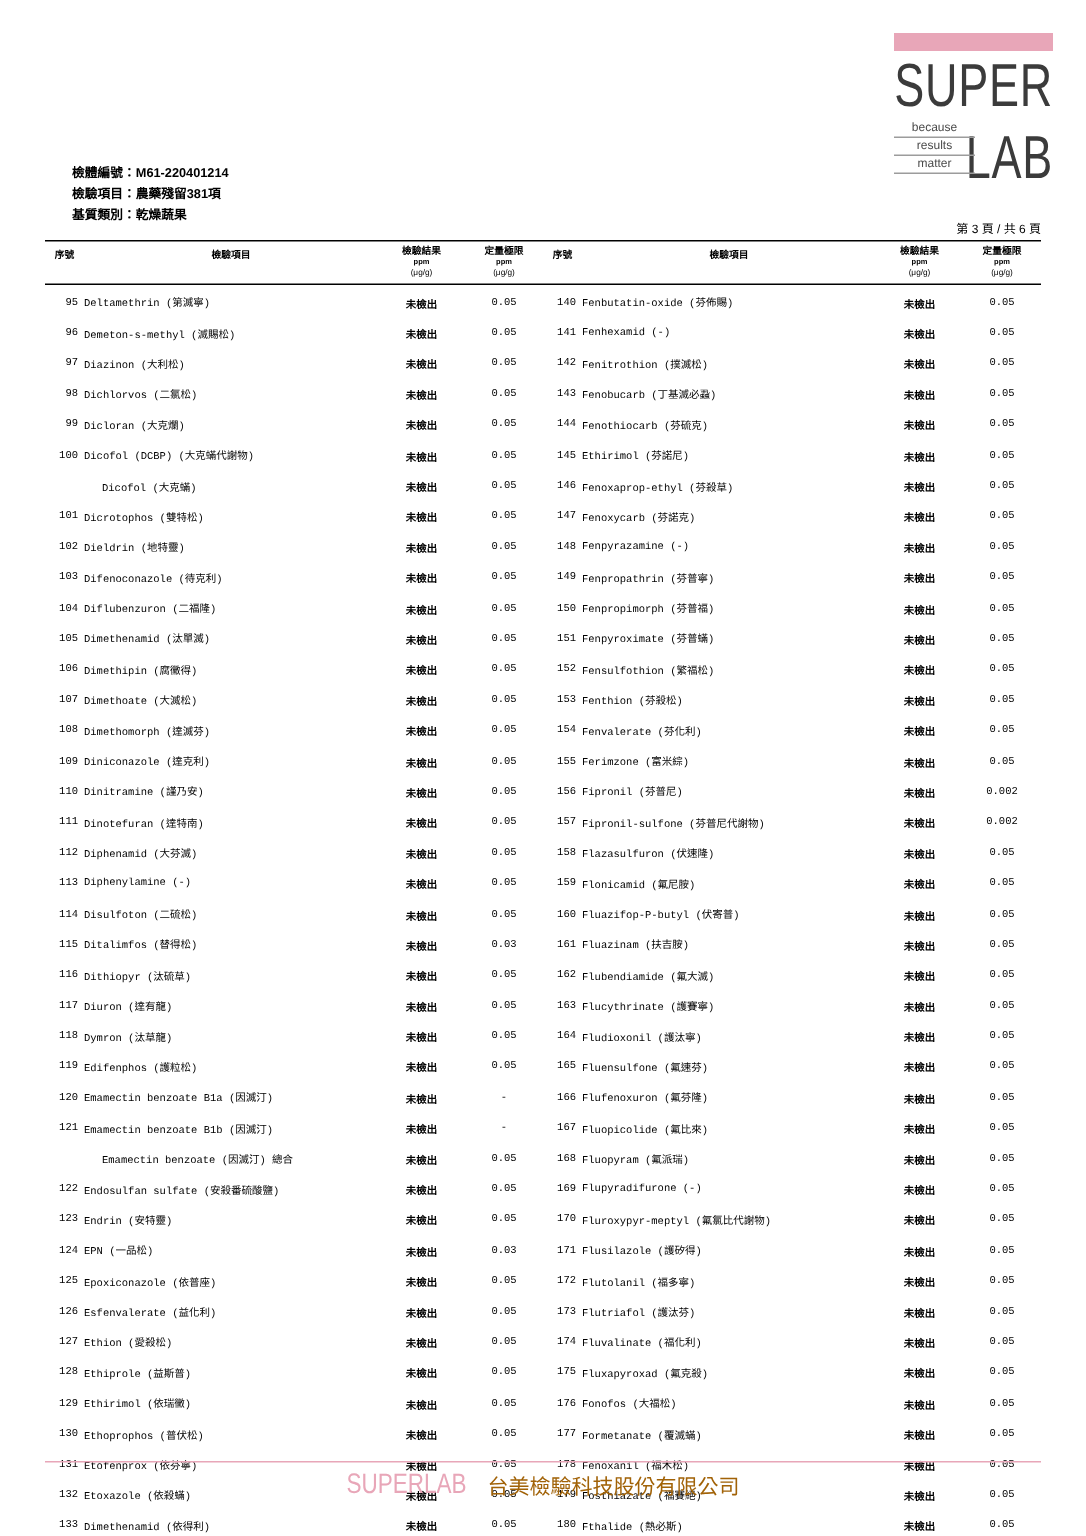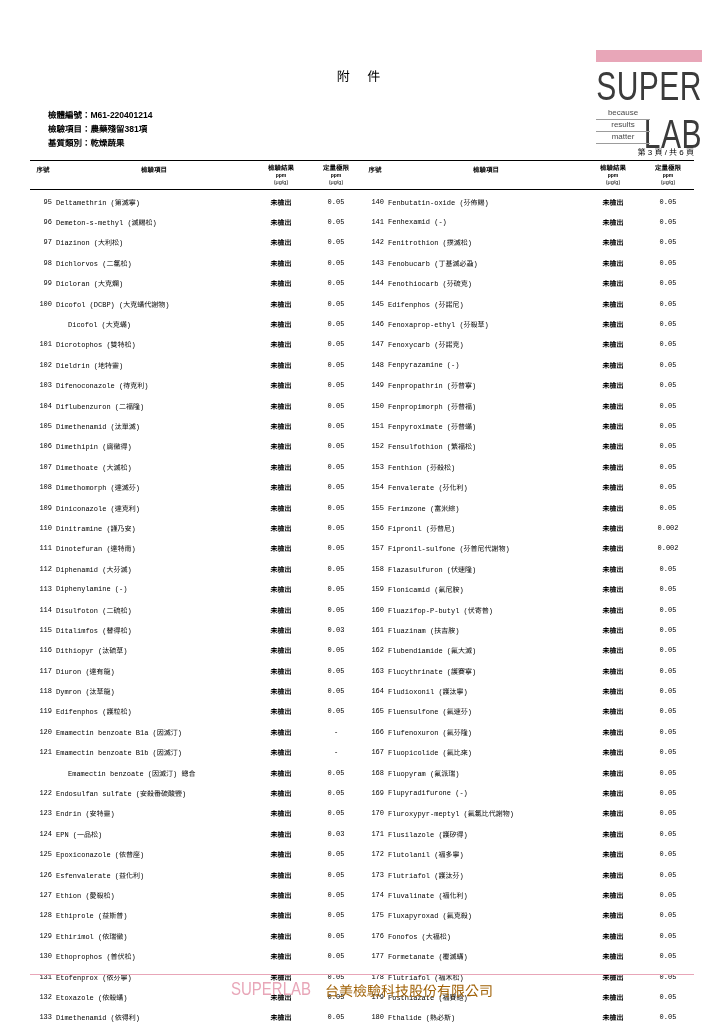"附 件" div.doc-title { html: <div>附 件</div> -> none }
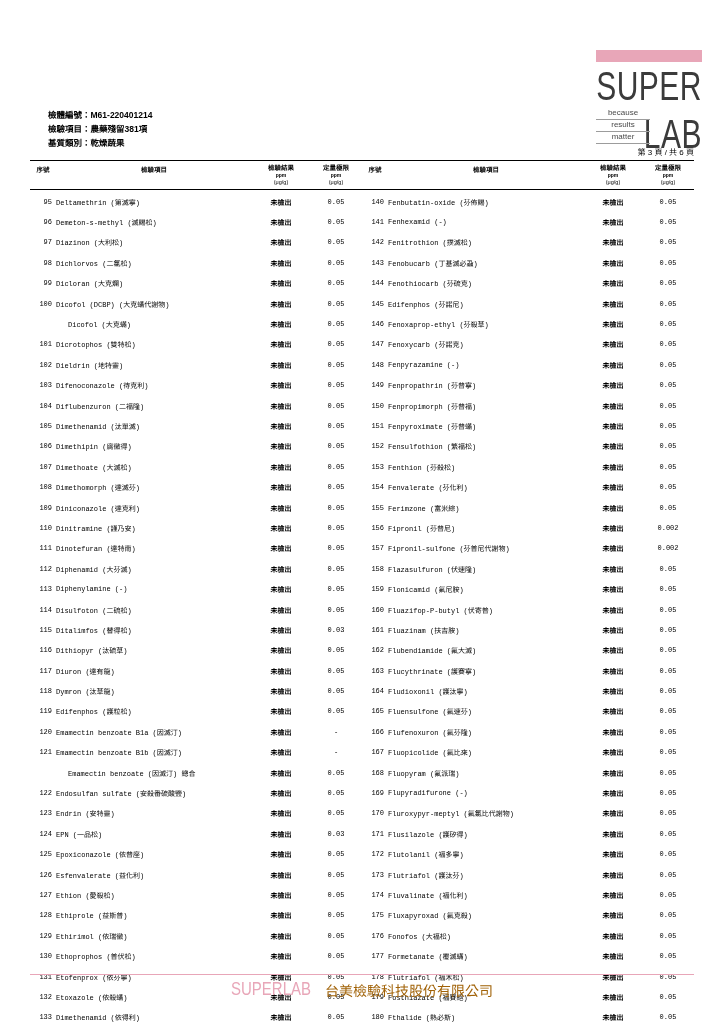"SUPER" .logo-block { top: 50px -> 22px }
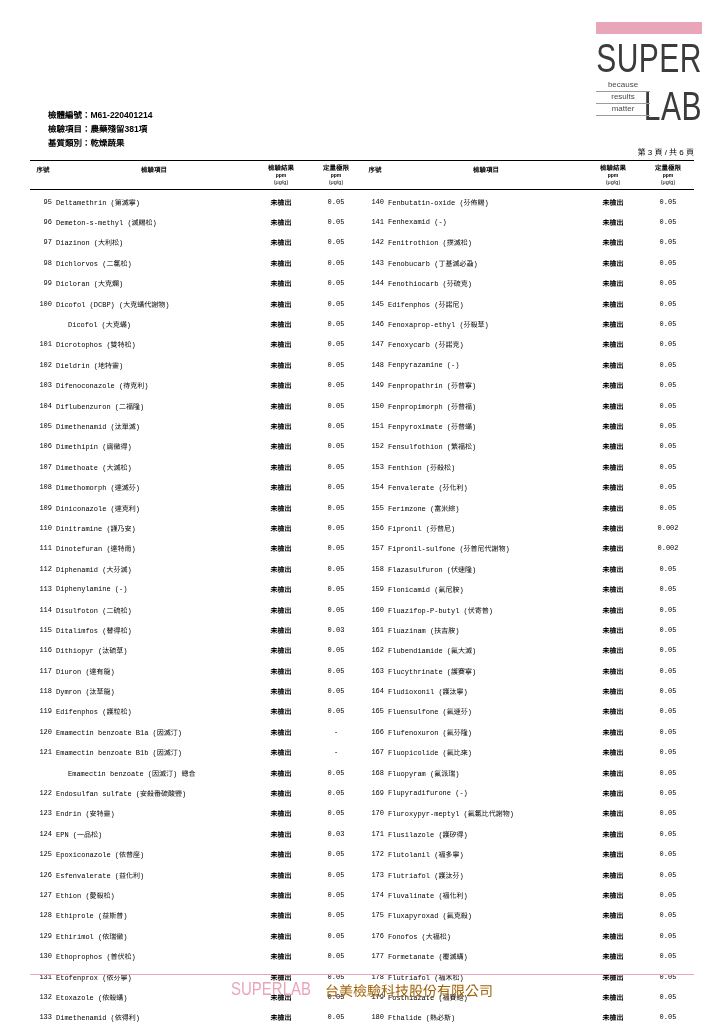"Edifenphos (芬諾尼)" div.c-name { text: Edifenphos -> Ethirimol }
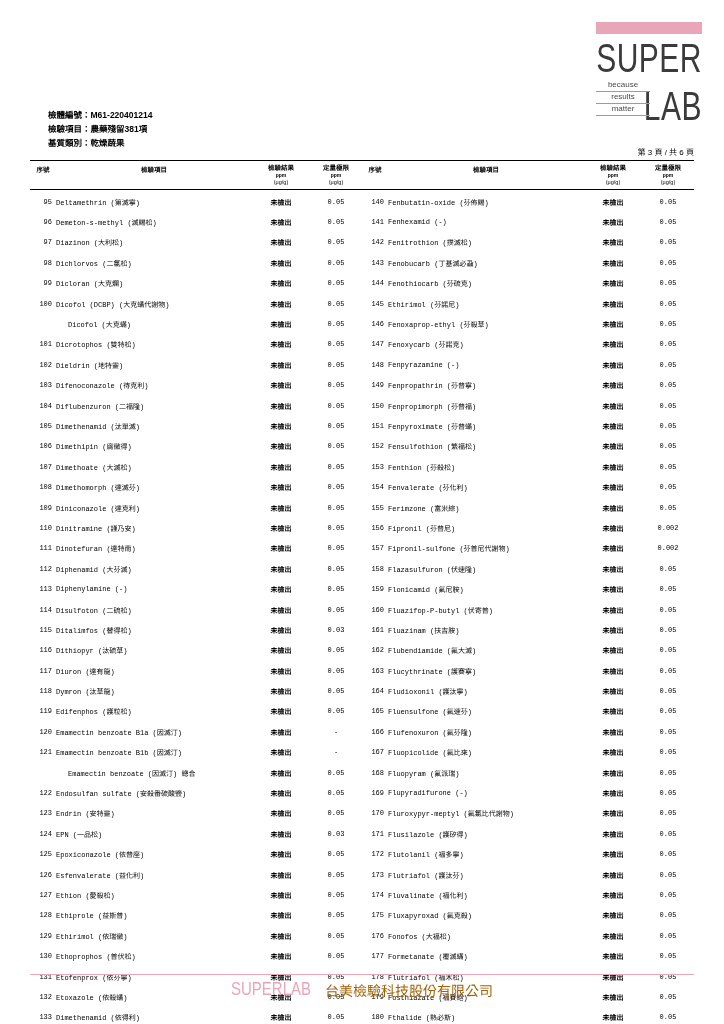"Flutriafol (福木松)" div.c-name { text: Flutriafol -> Fenoxanil }
